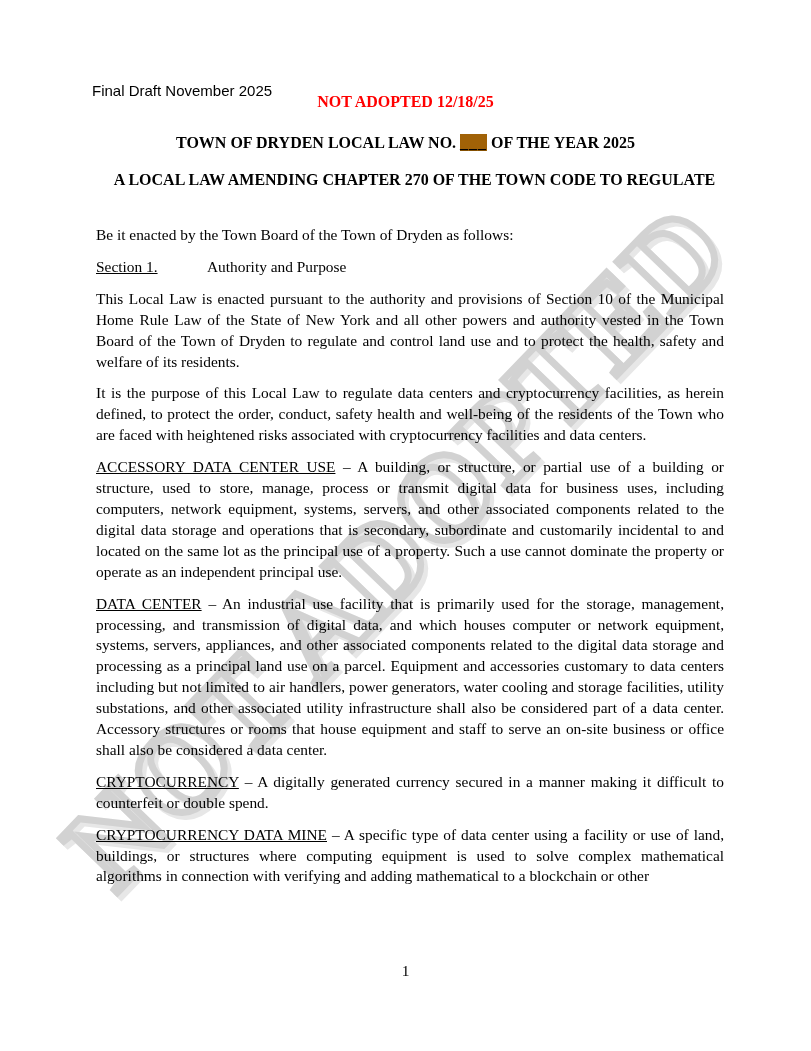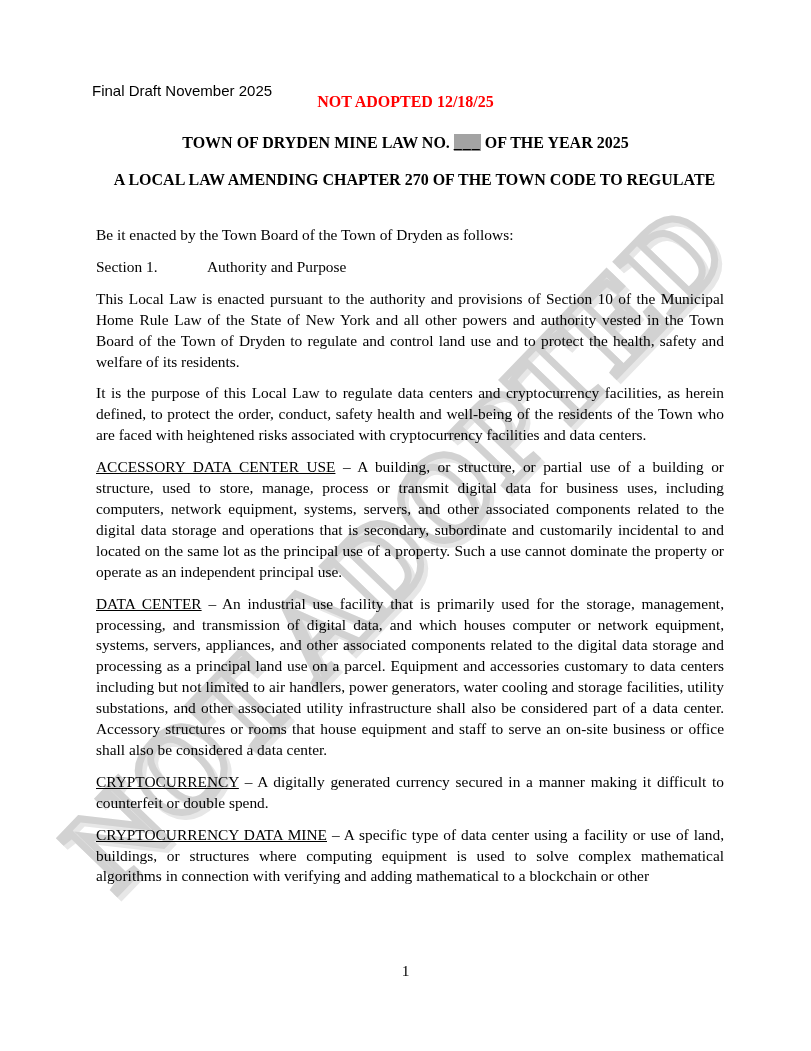"TOWN OF DRYDEN MINE LAW" span { text: MINE -> LOCAL }
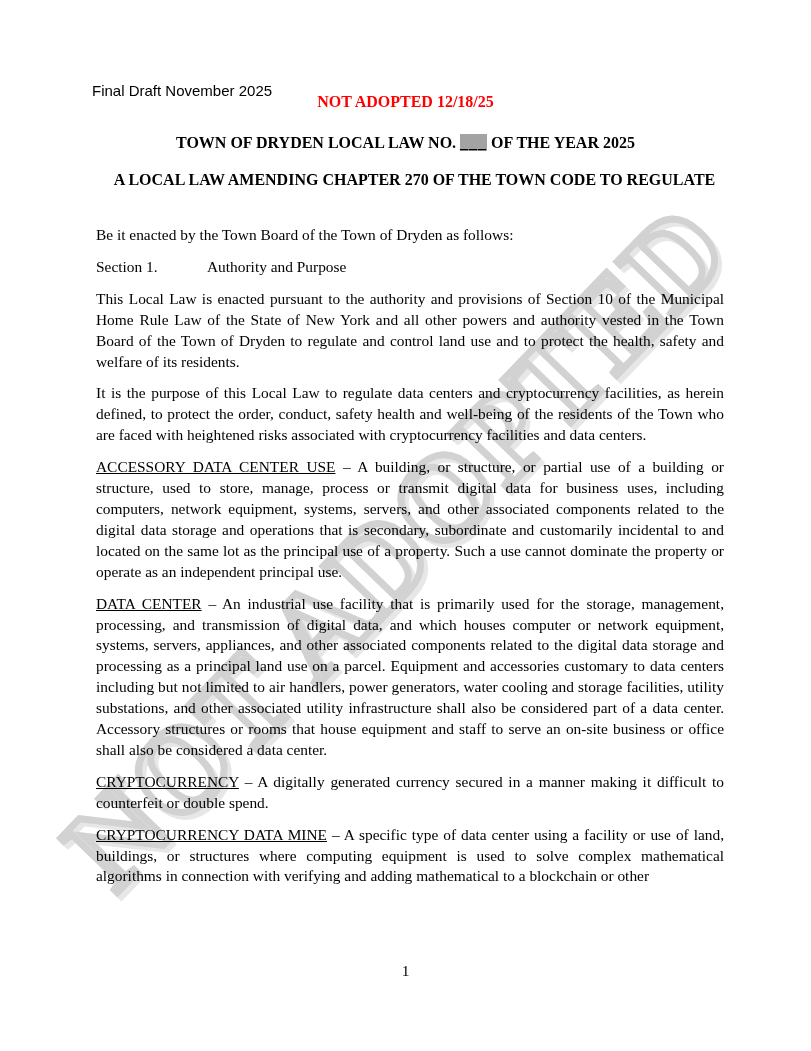"___" .blank-field { background: #a3a3a3 -> #a16207 }
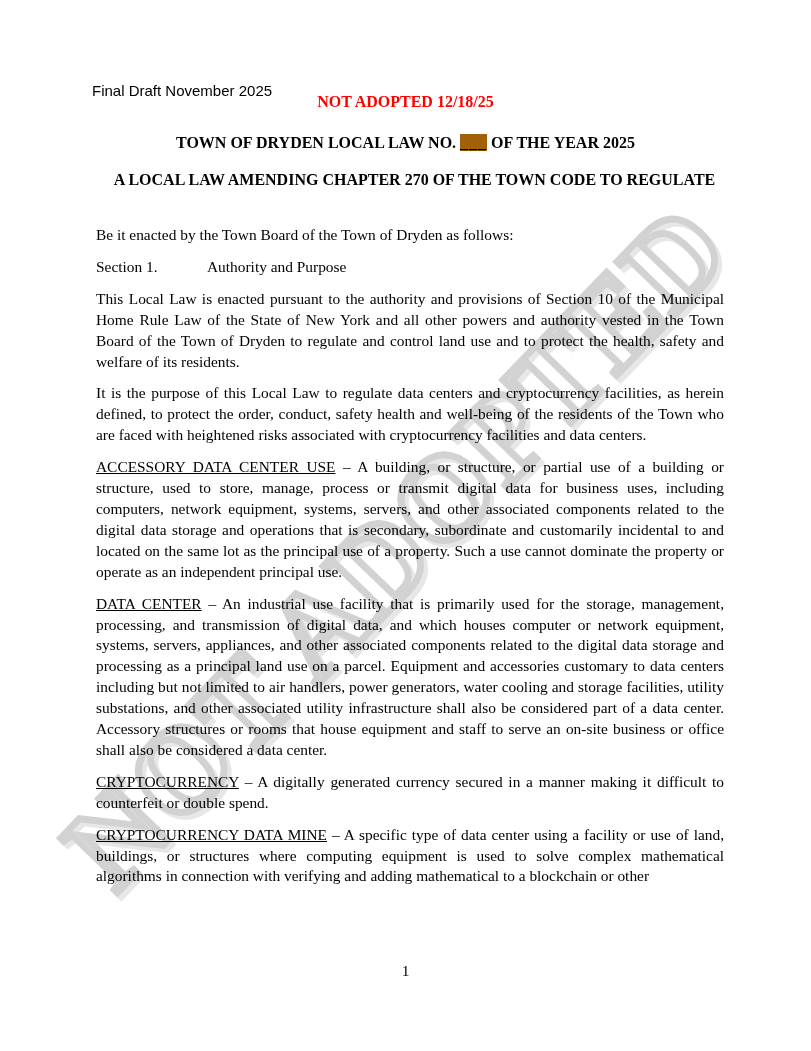"Section 1." .sec-label { text-decoration: none -> underline }
